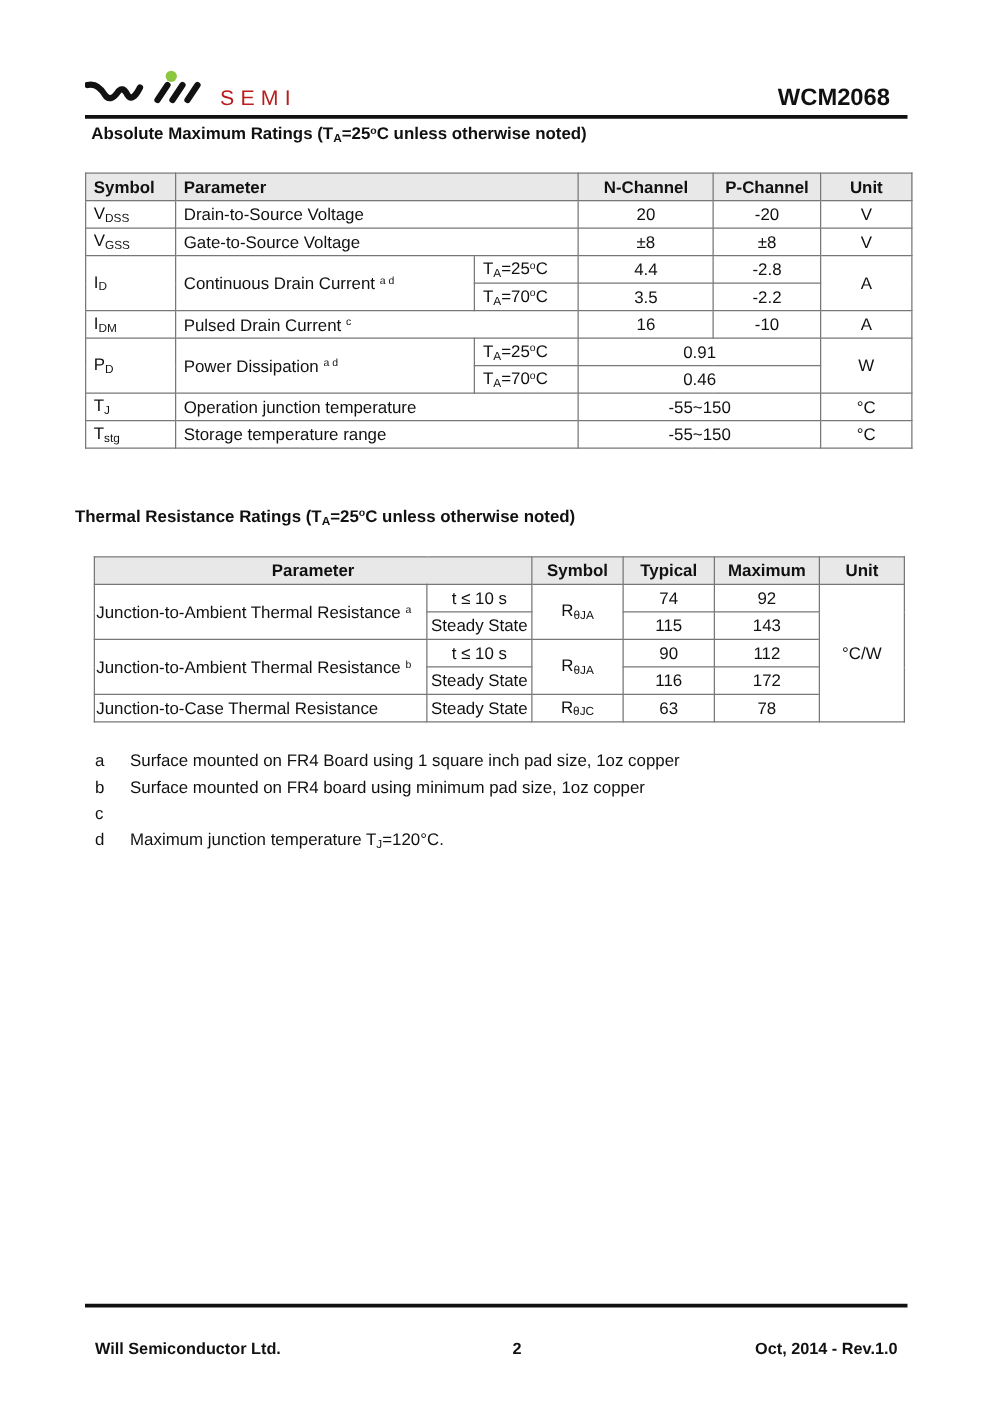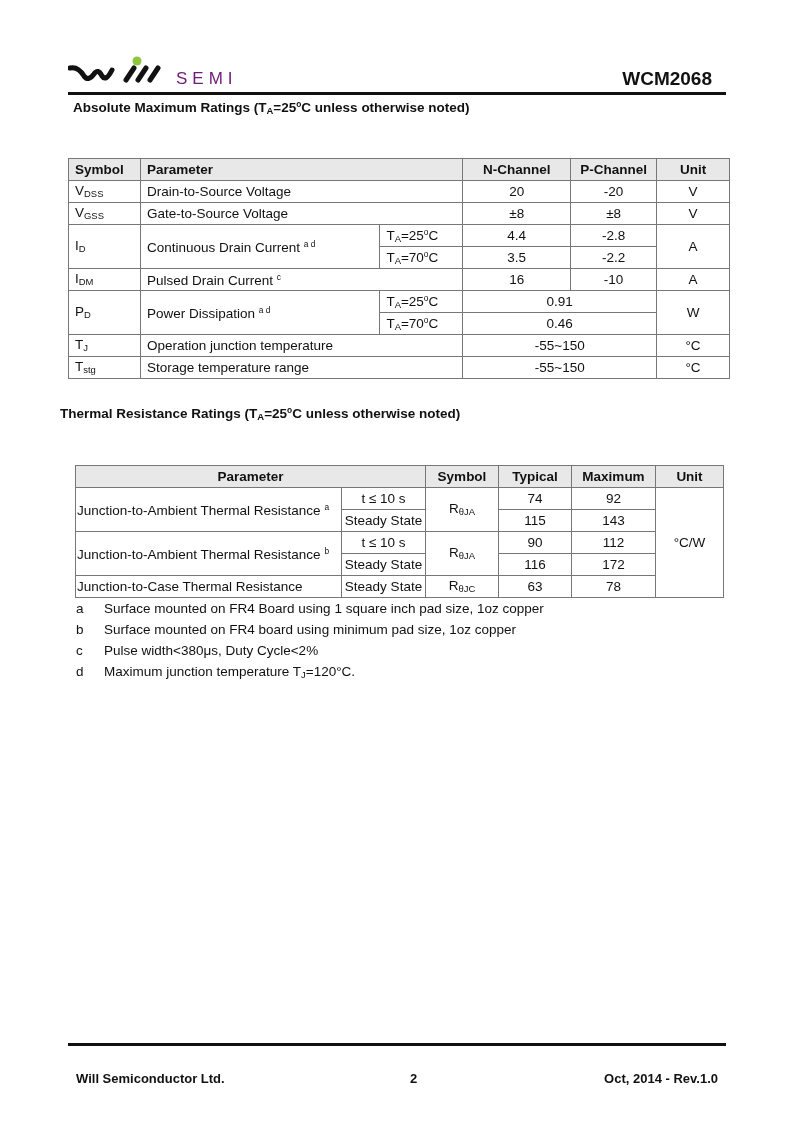"SEMI" .logo-text { color: #701a75 -> #b91c1c }
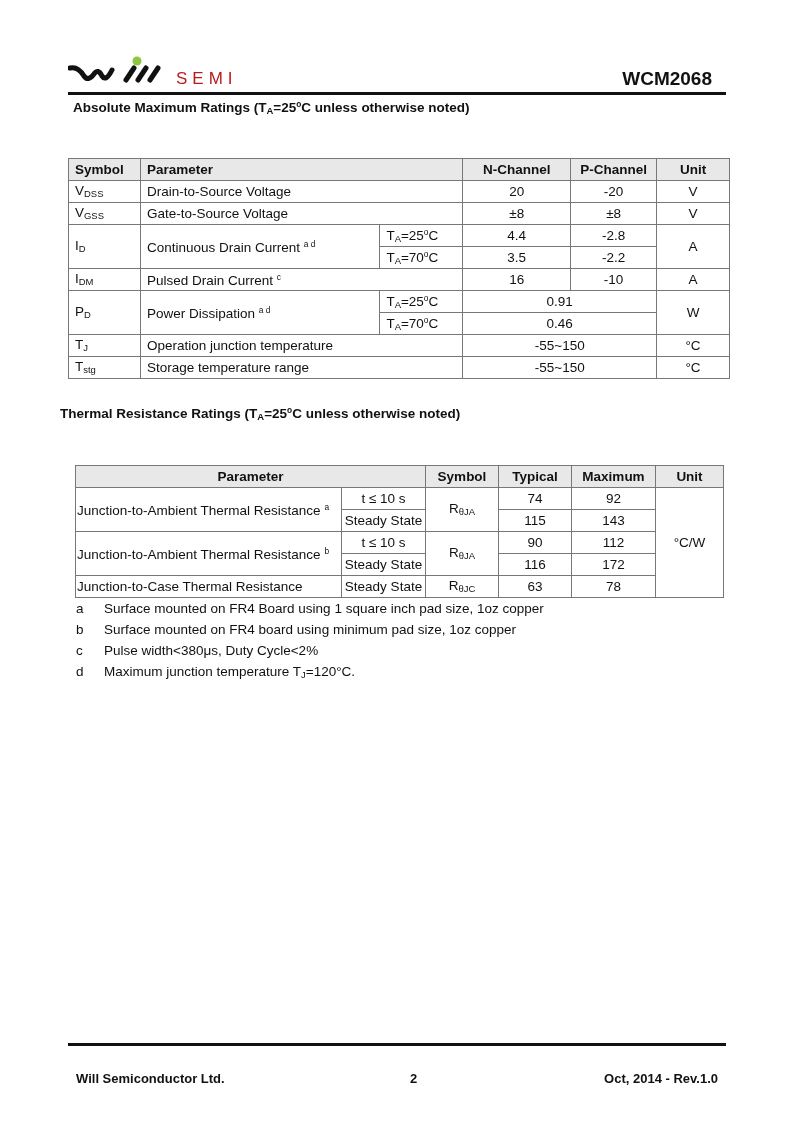"Symbol" table { margin-top: 20px -> none }
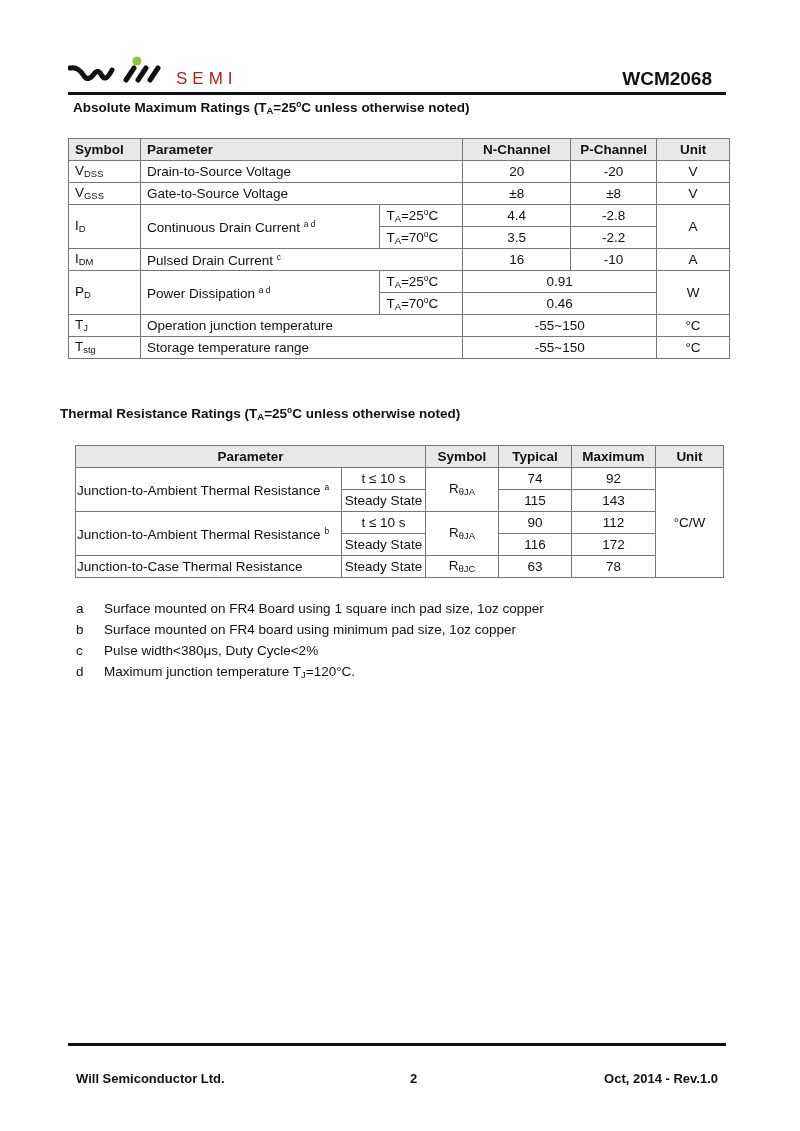"Pulse width<380μs, Duty Cycle<2%" span { html: <span>Pulse width&lt;380μs, Duty Cycle&lt;2%</span> -> none }
